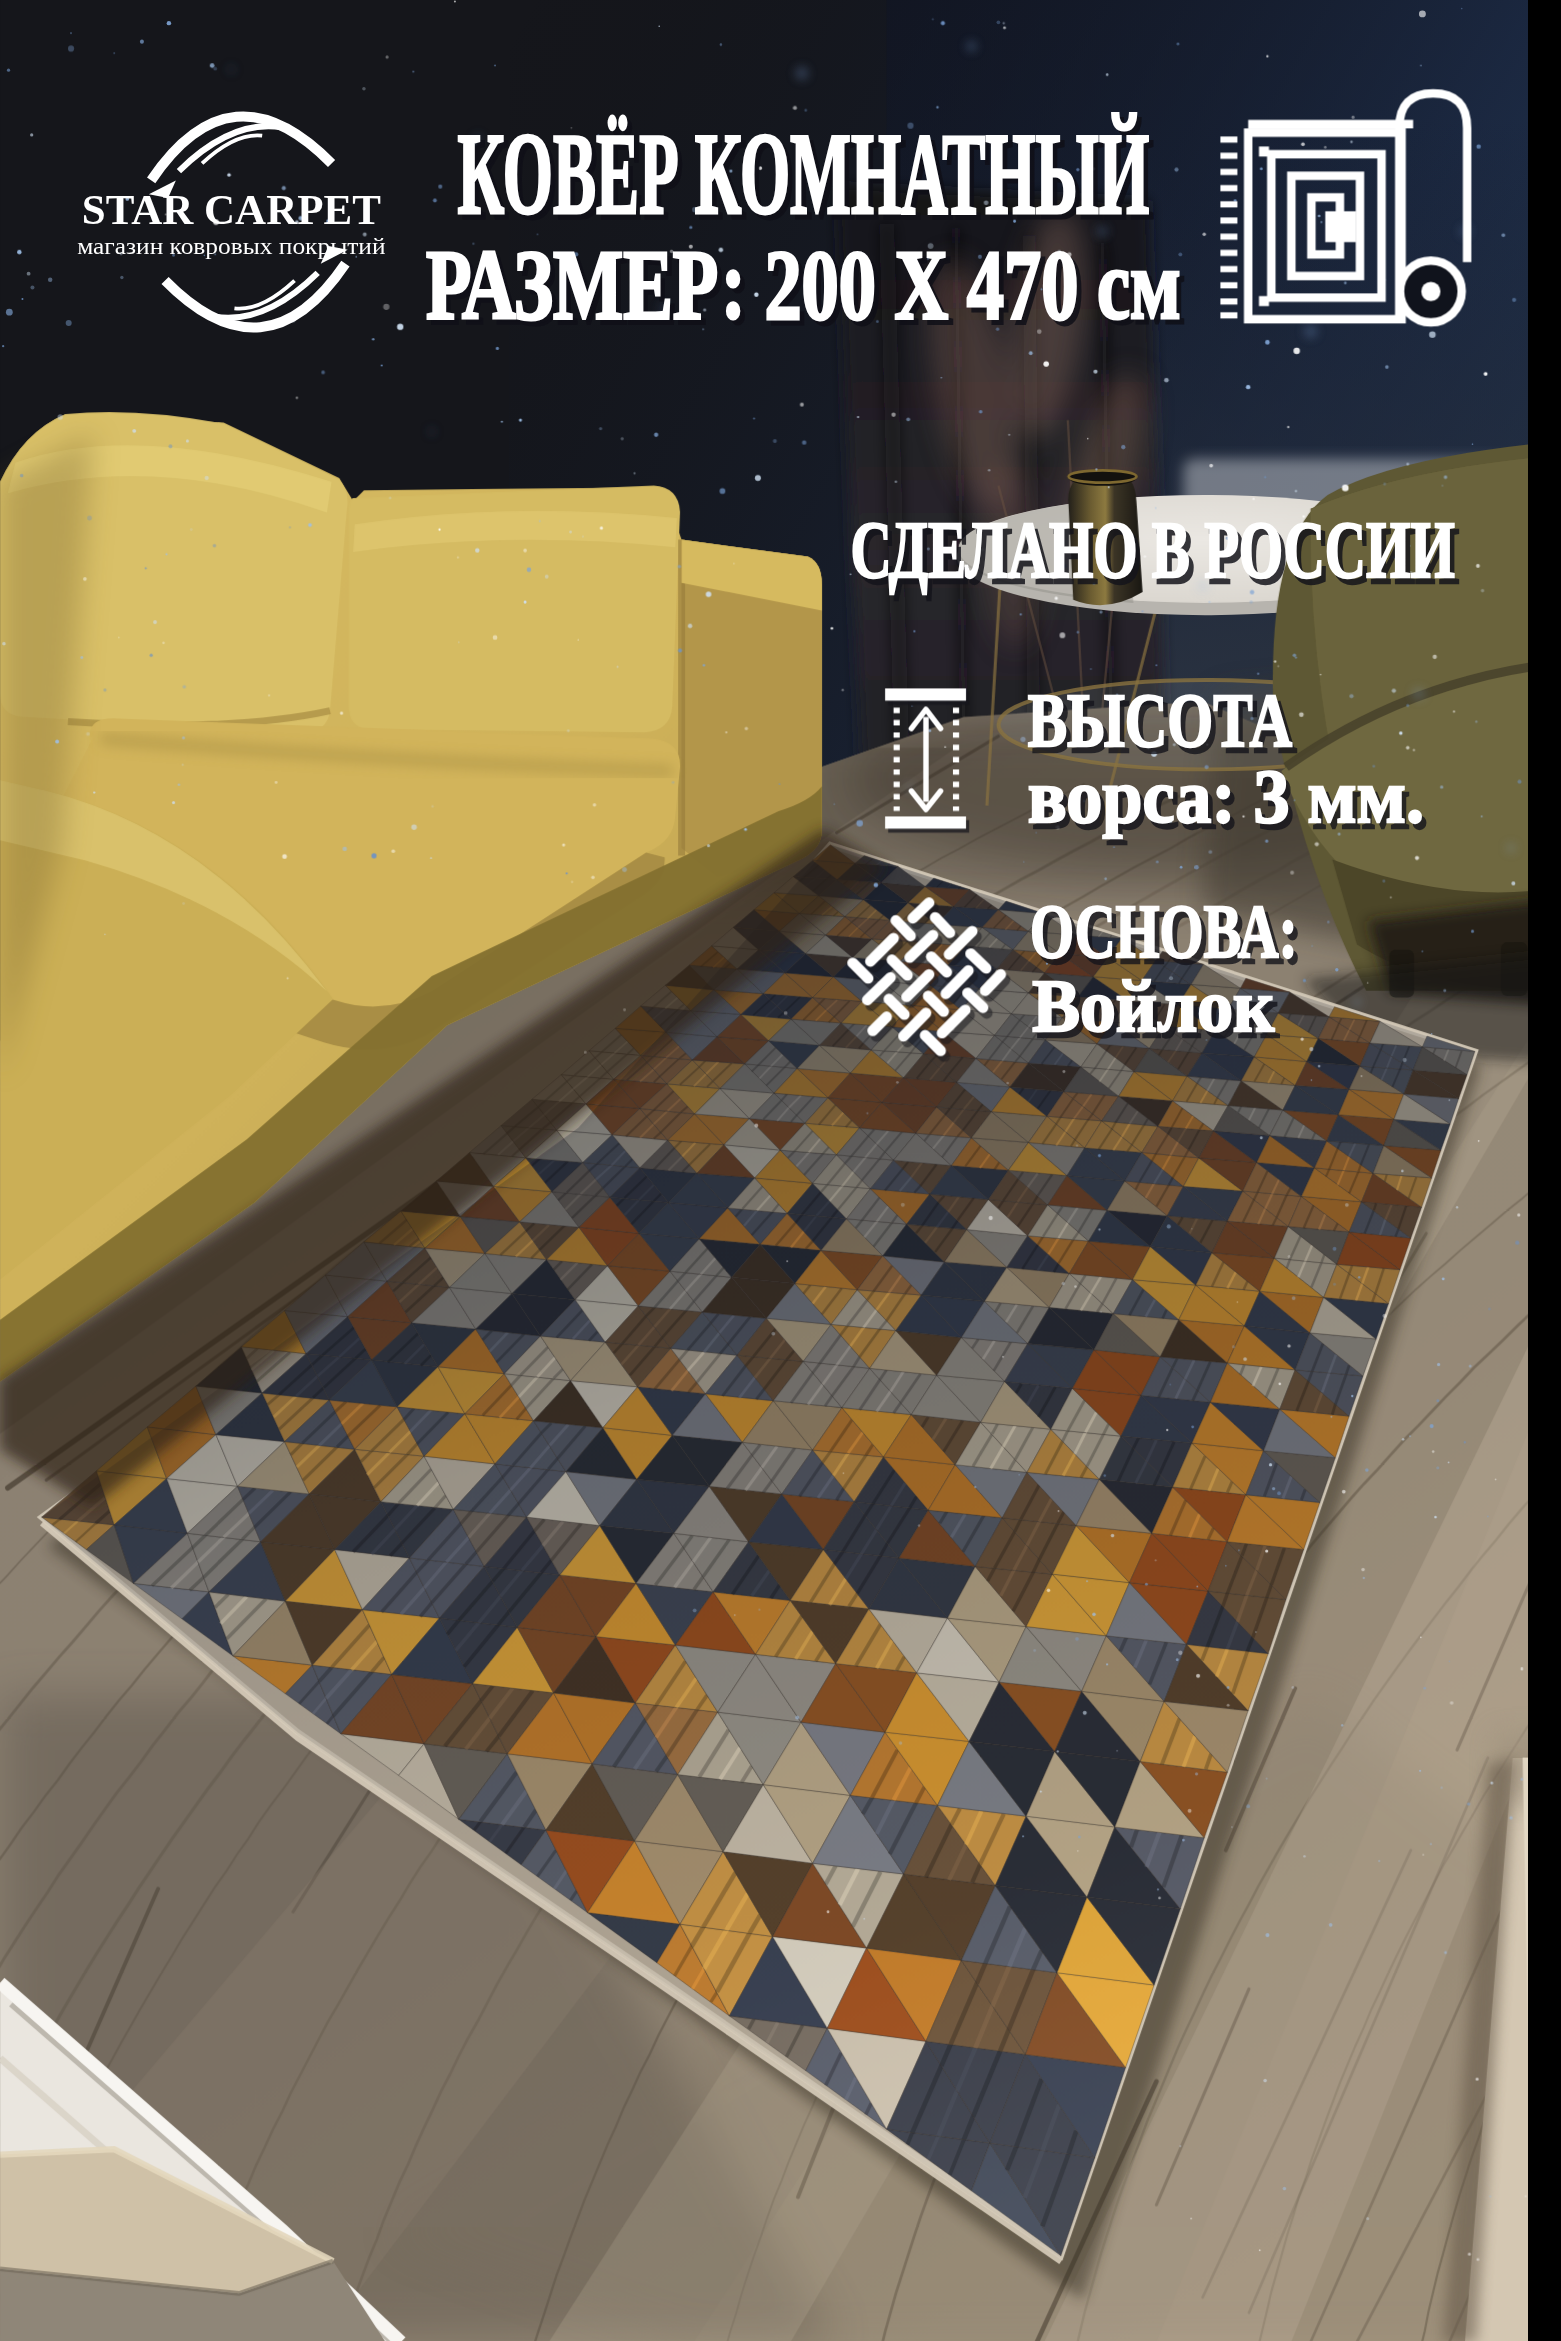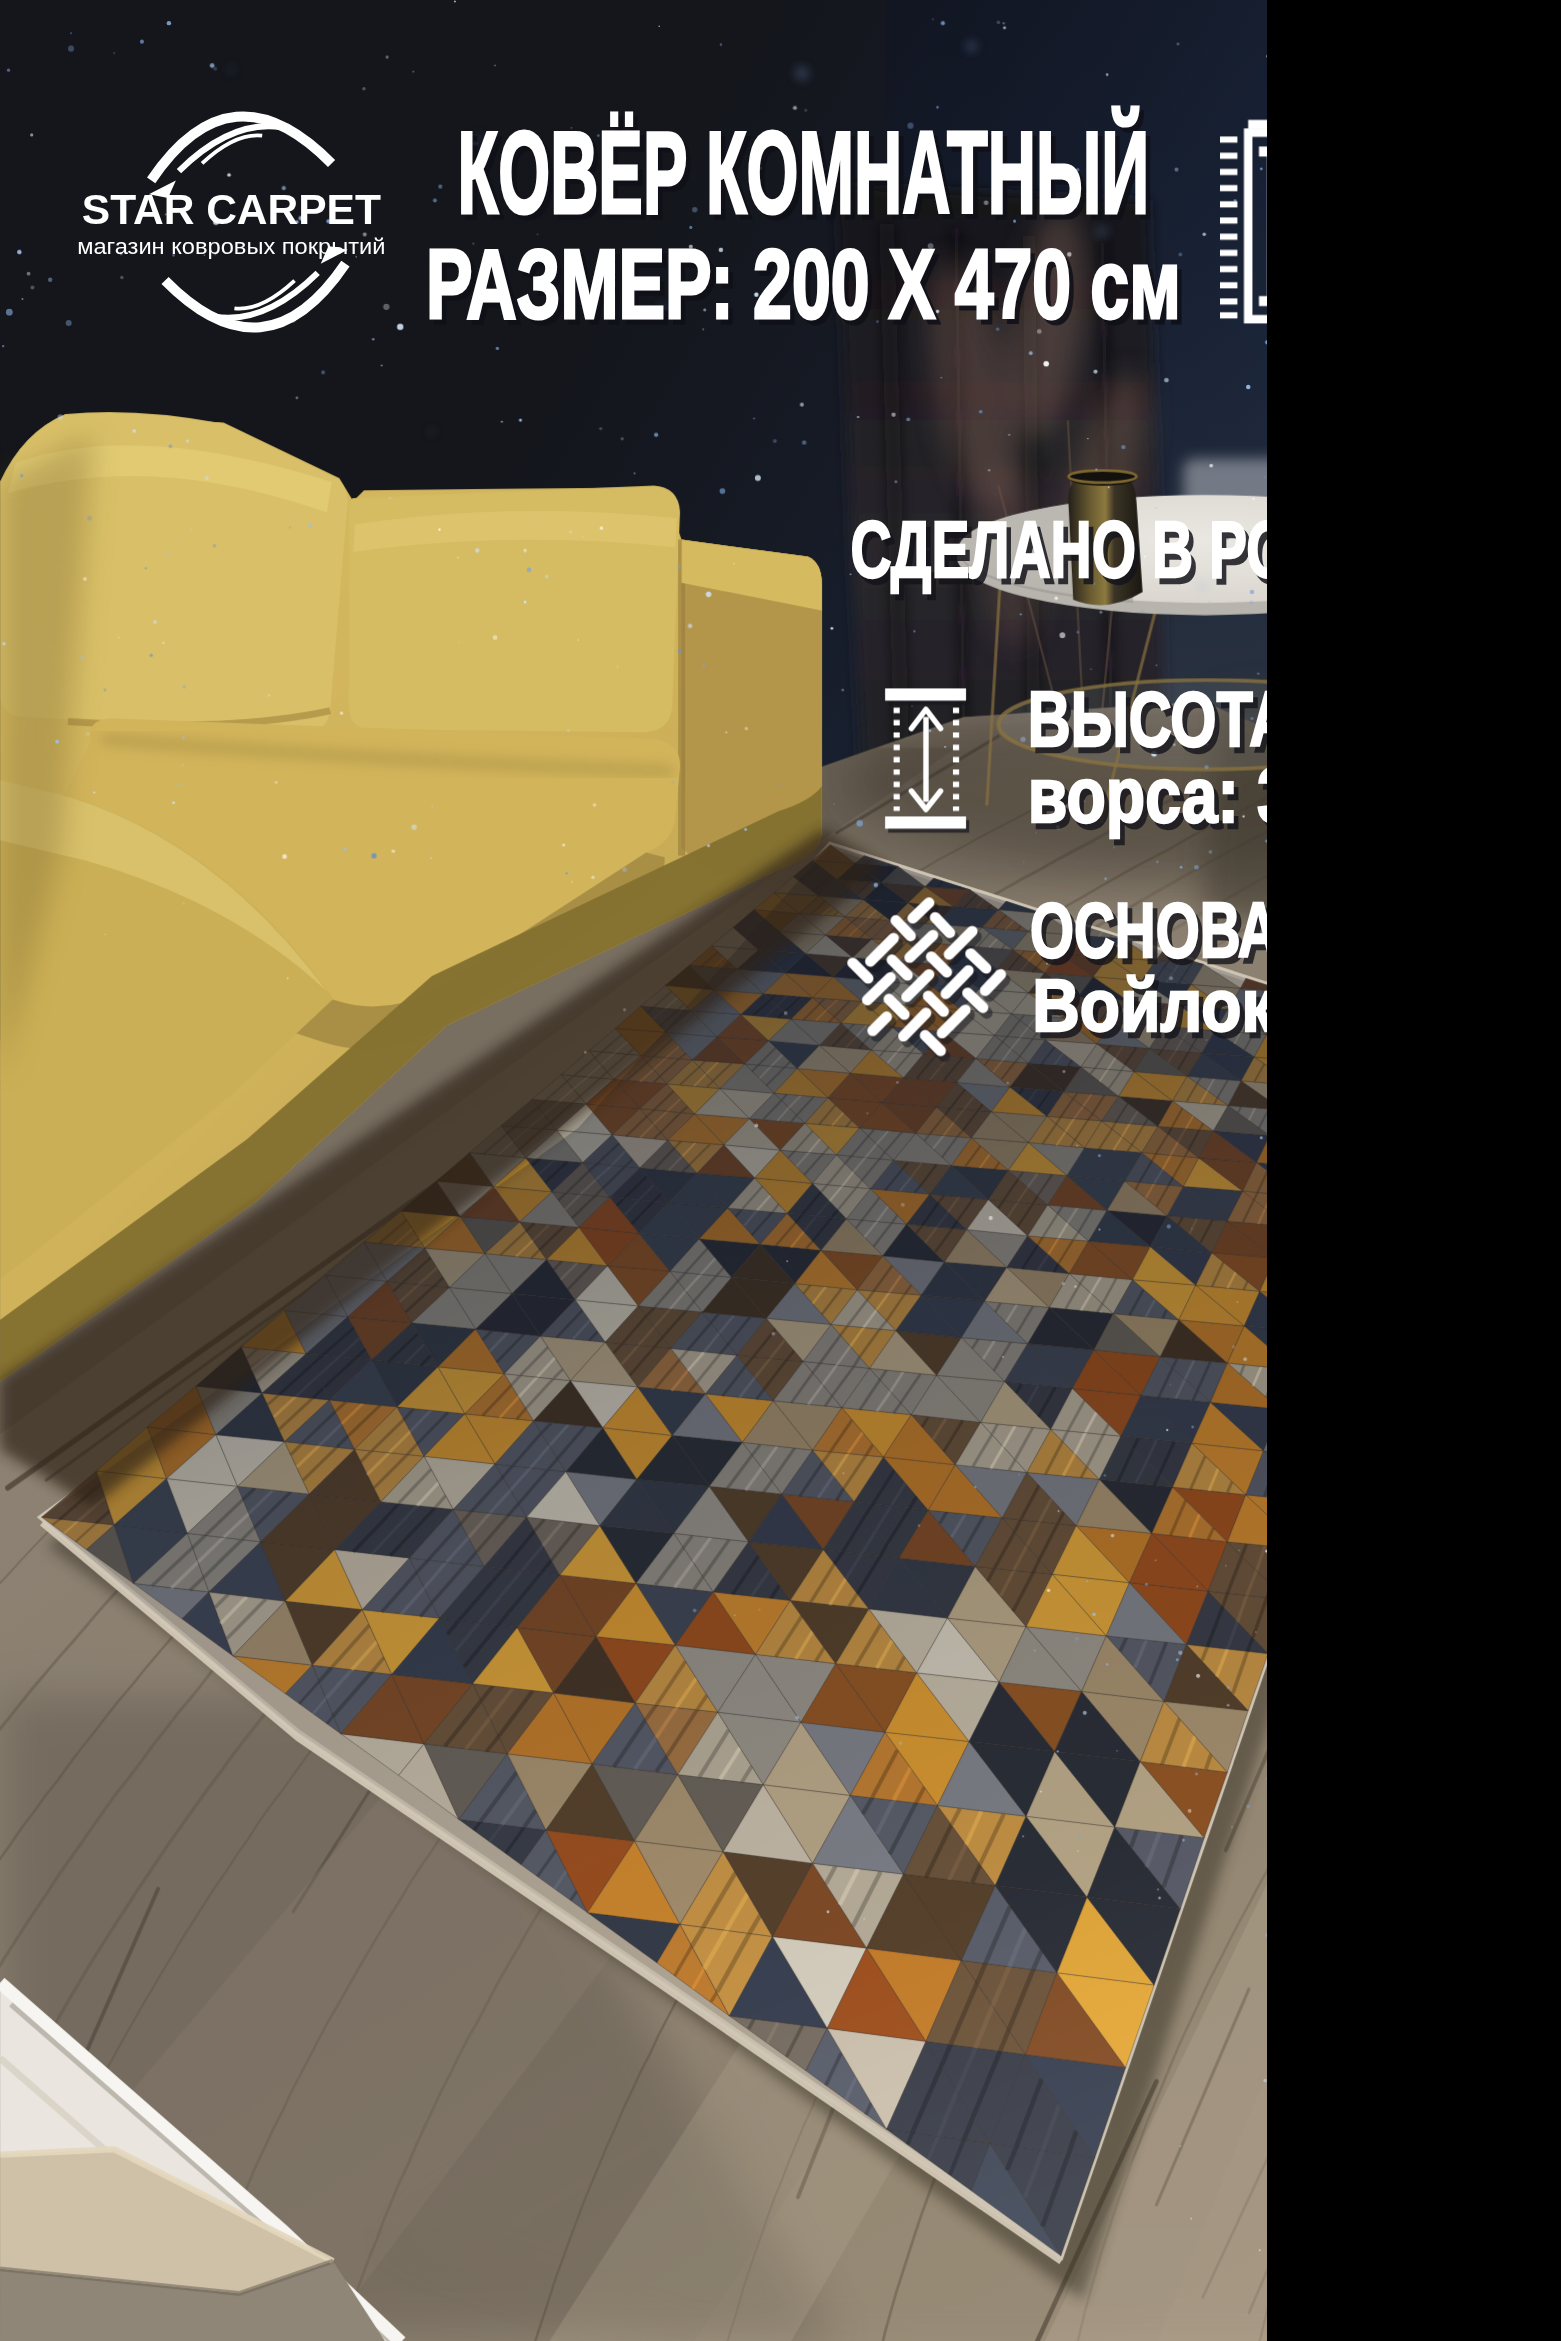"STAR CARPET" .page { font-family: Liberation Sans, sans-serif -> Liberation Serif, serif; width: 1267px -> 1528px }
